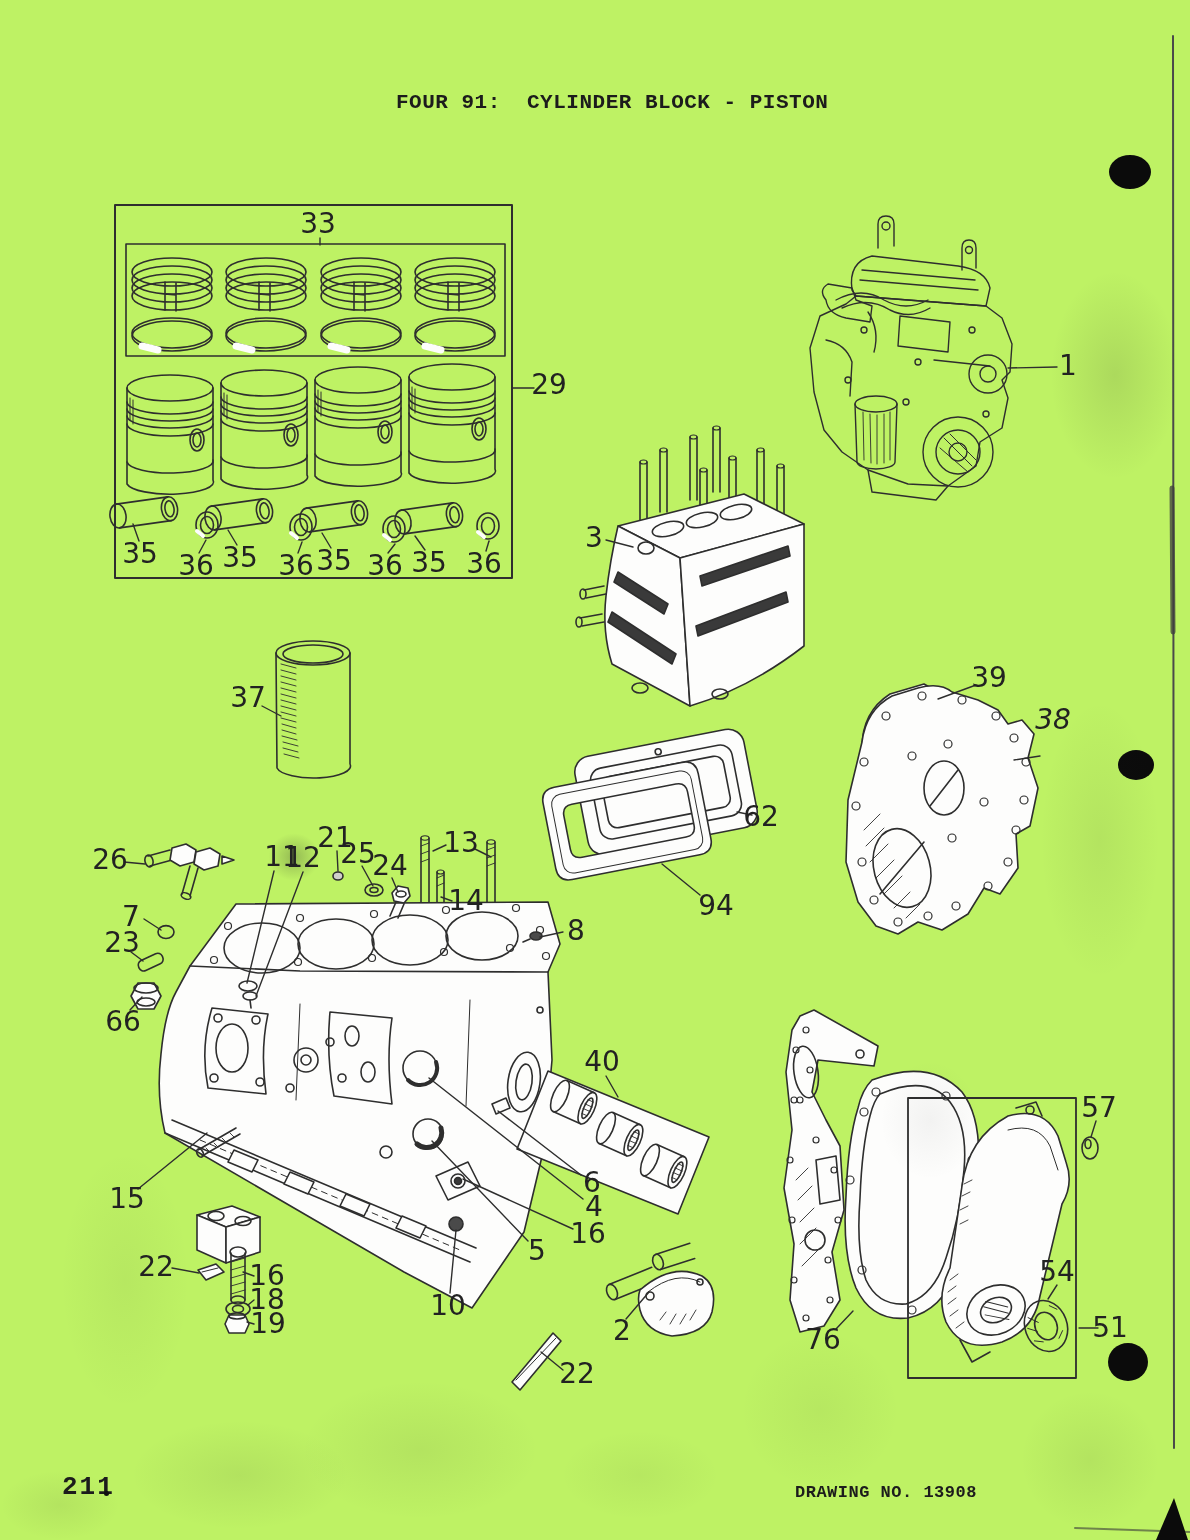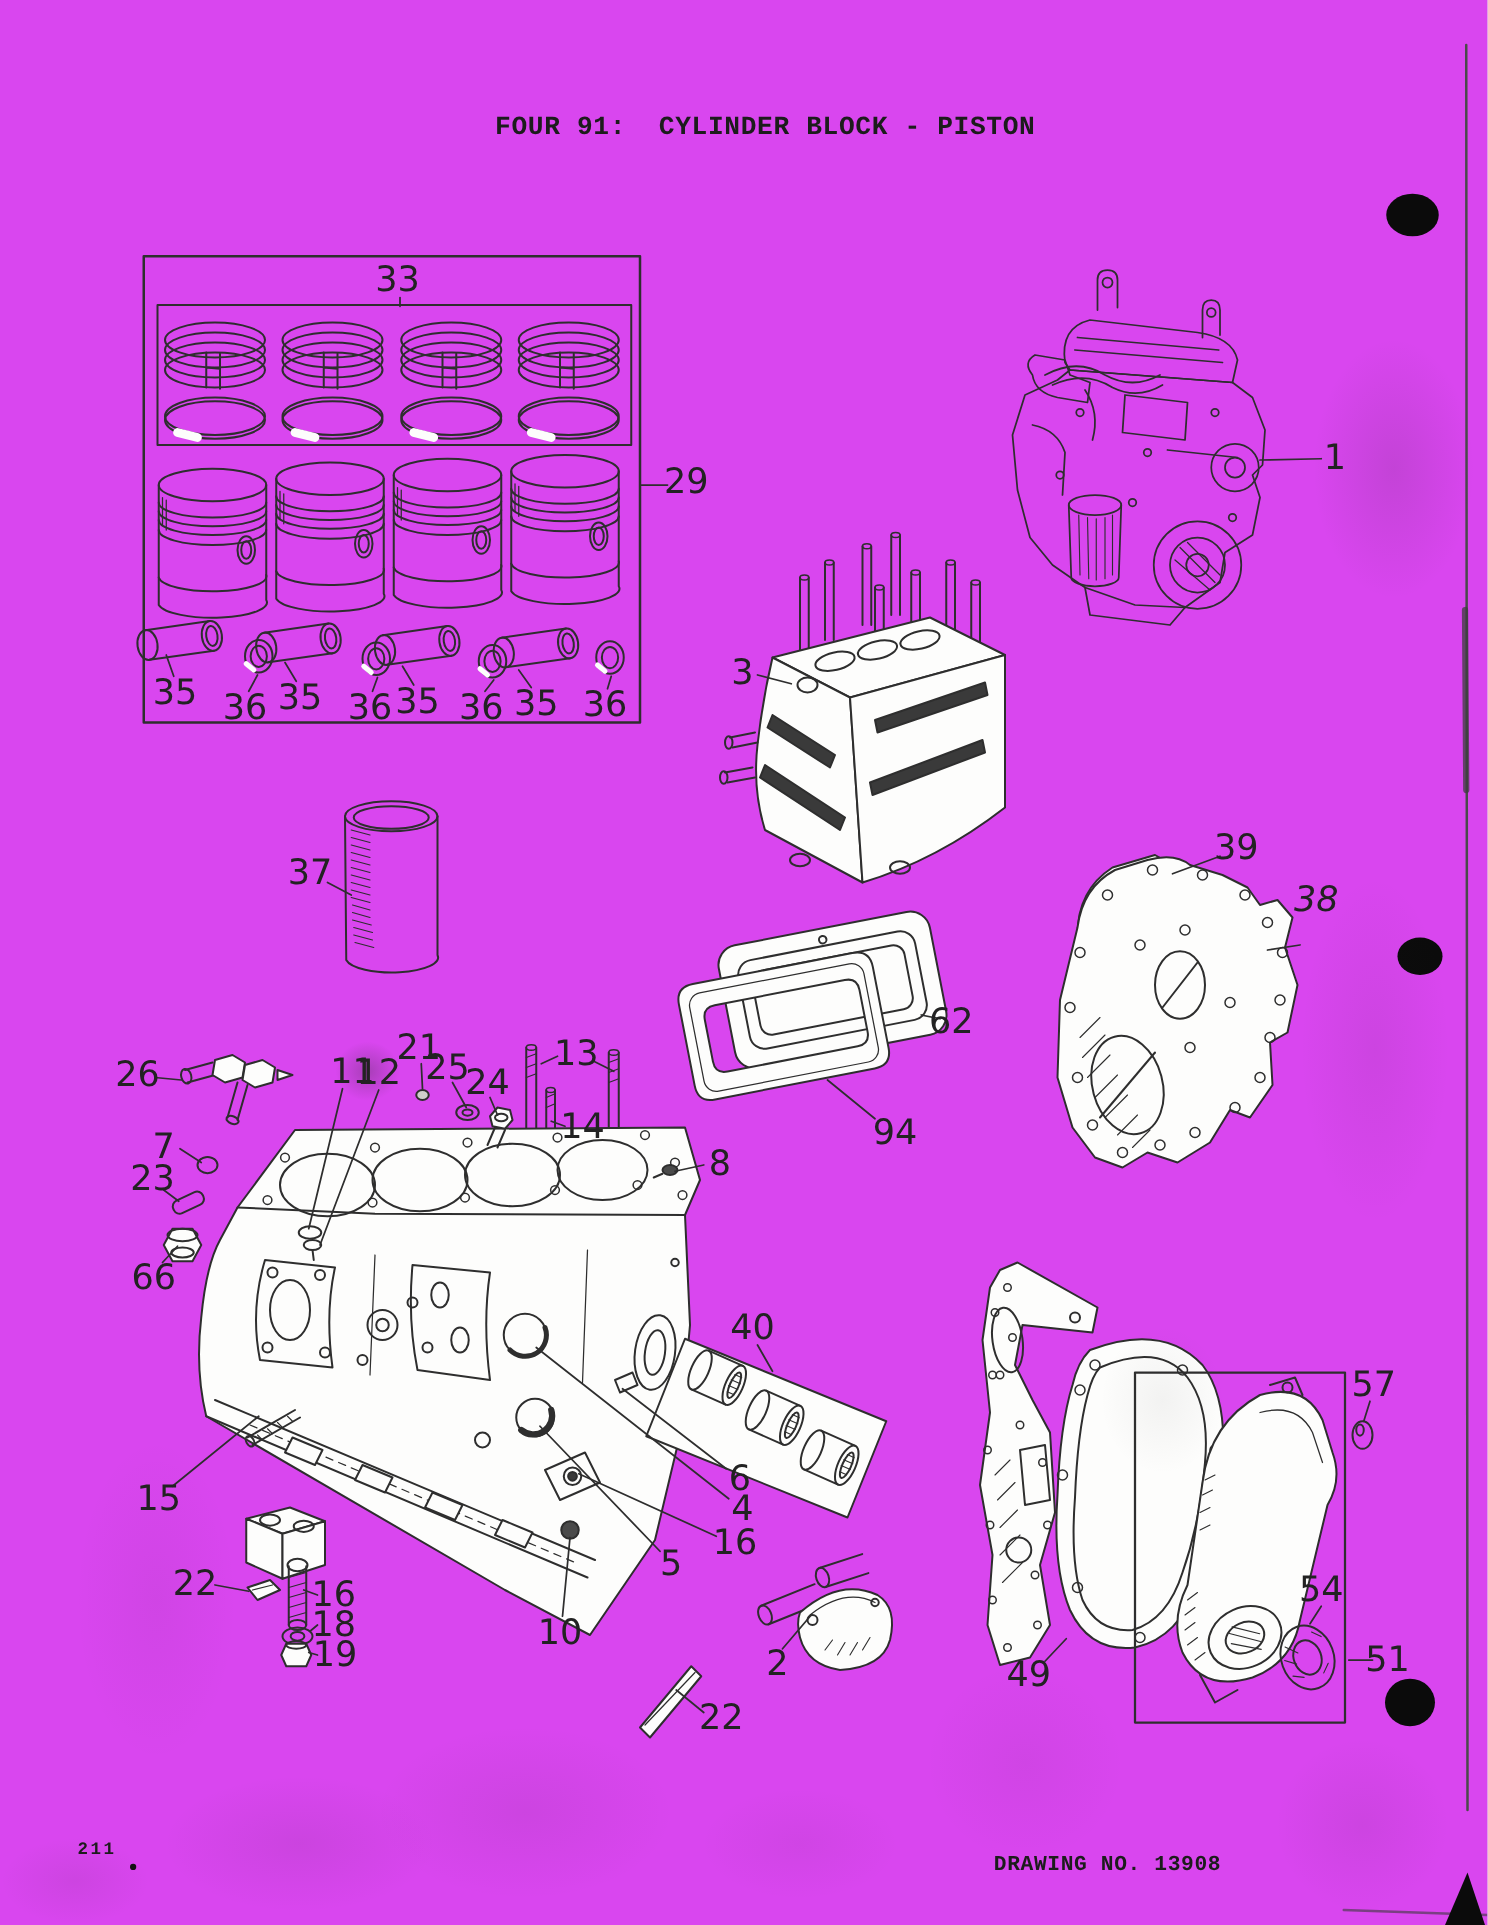"FOUR 91: CYLINDER BLOCK -" .page { background: #d946ef -> #bef264 }
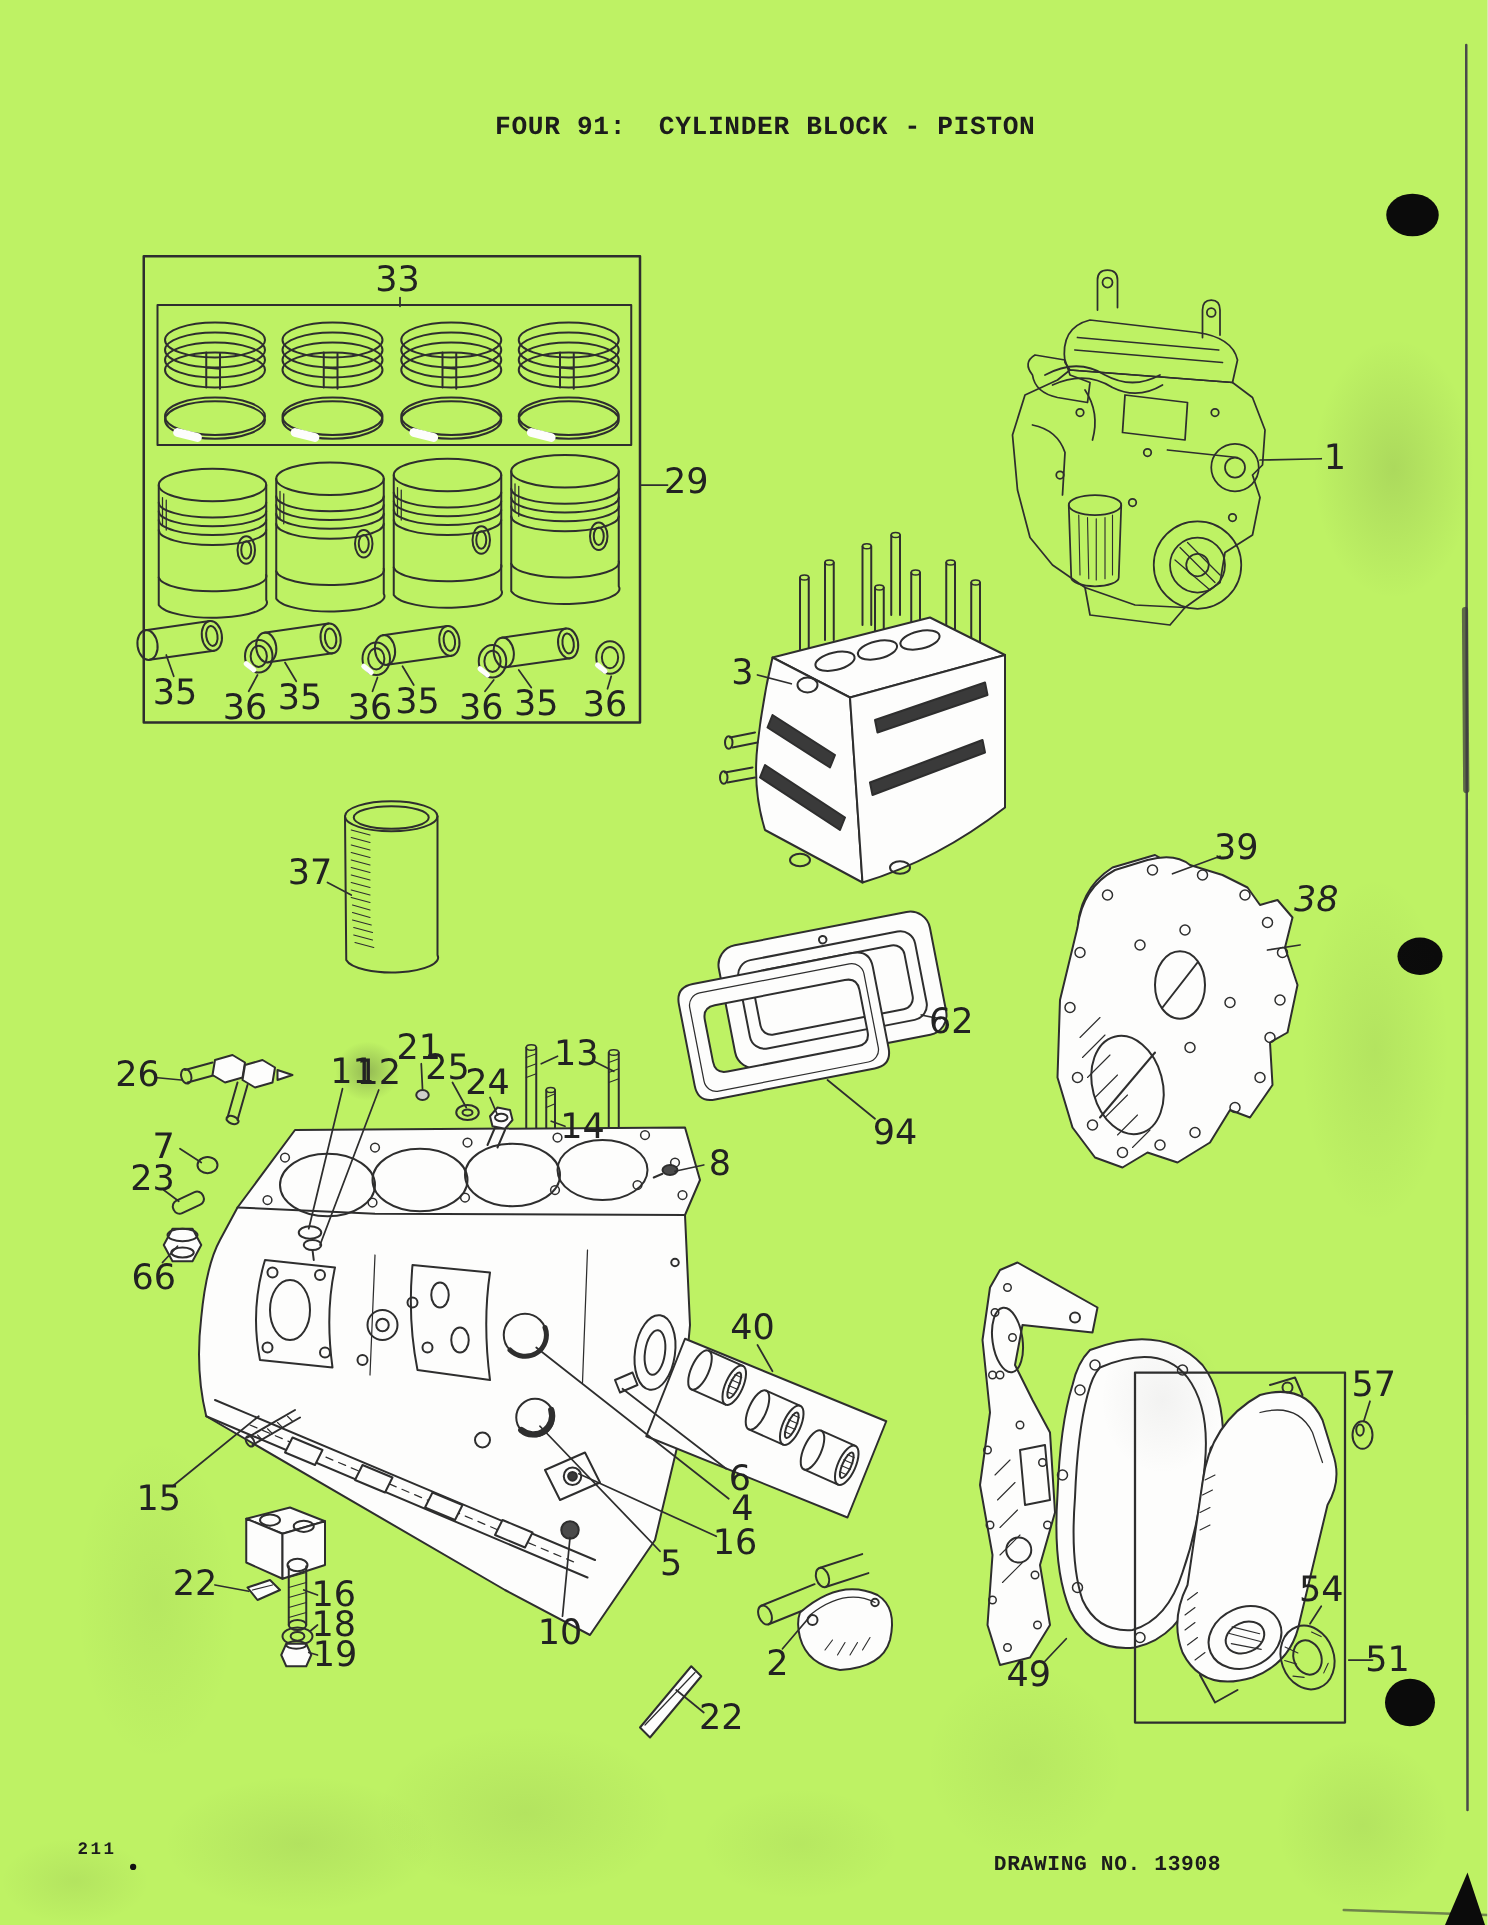"49" div.callout { text: 49 -> 76 }
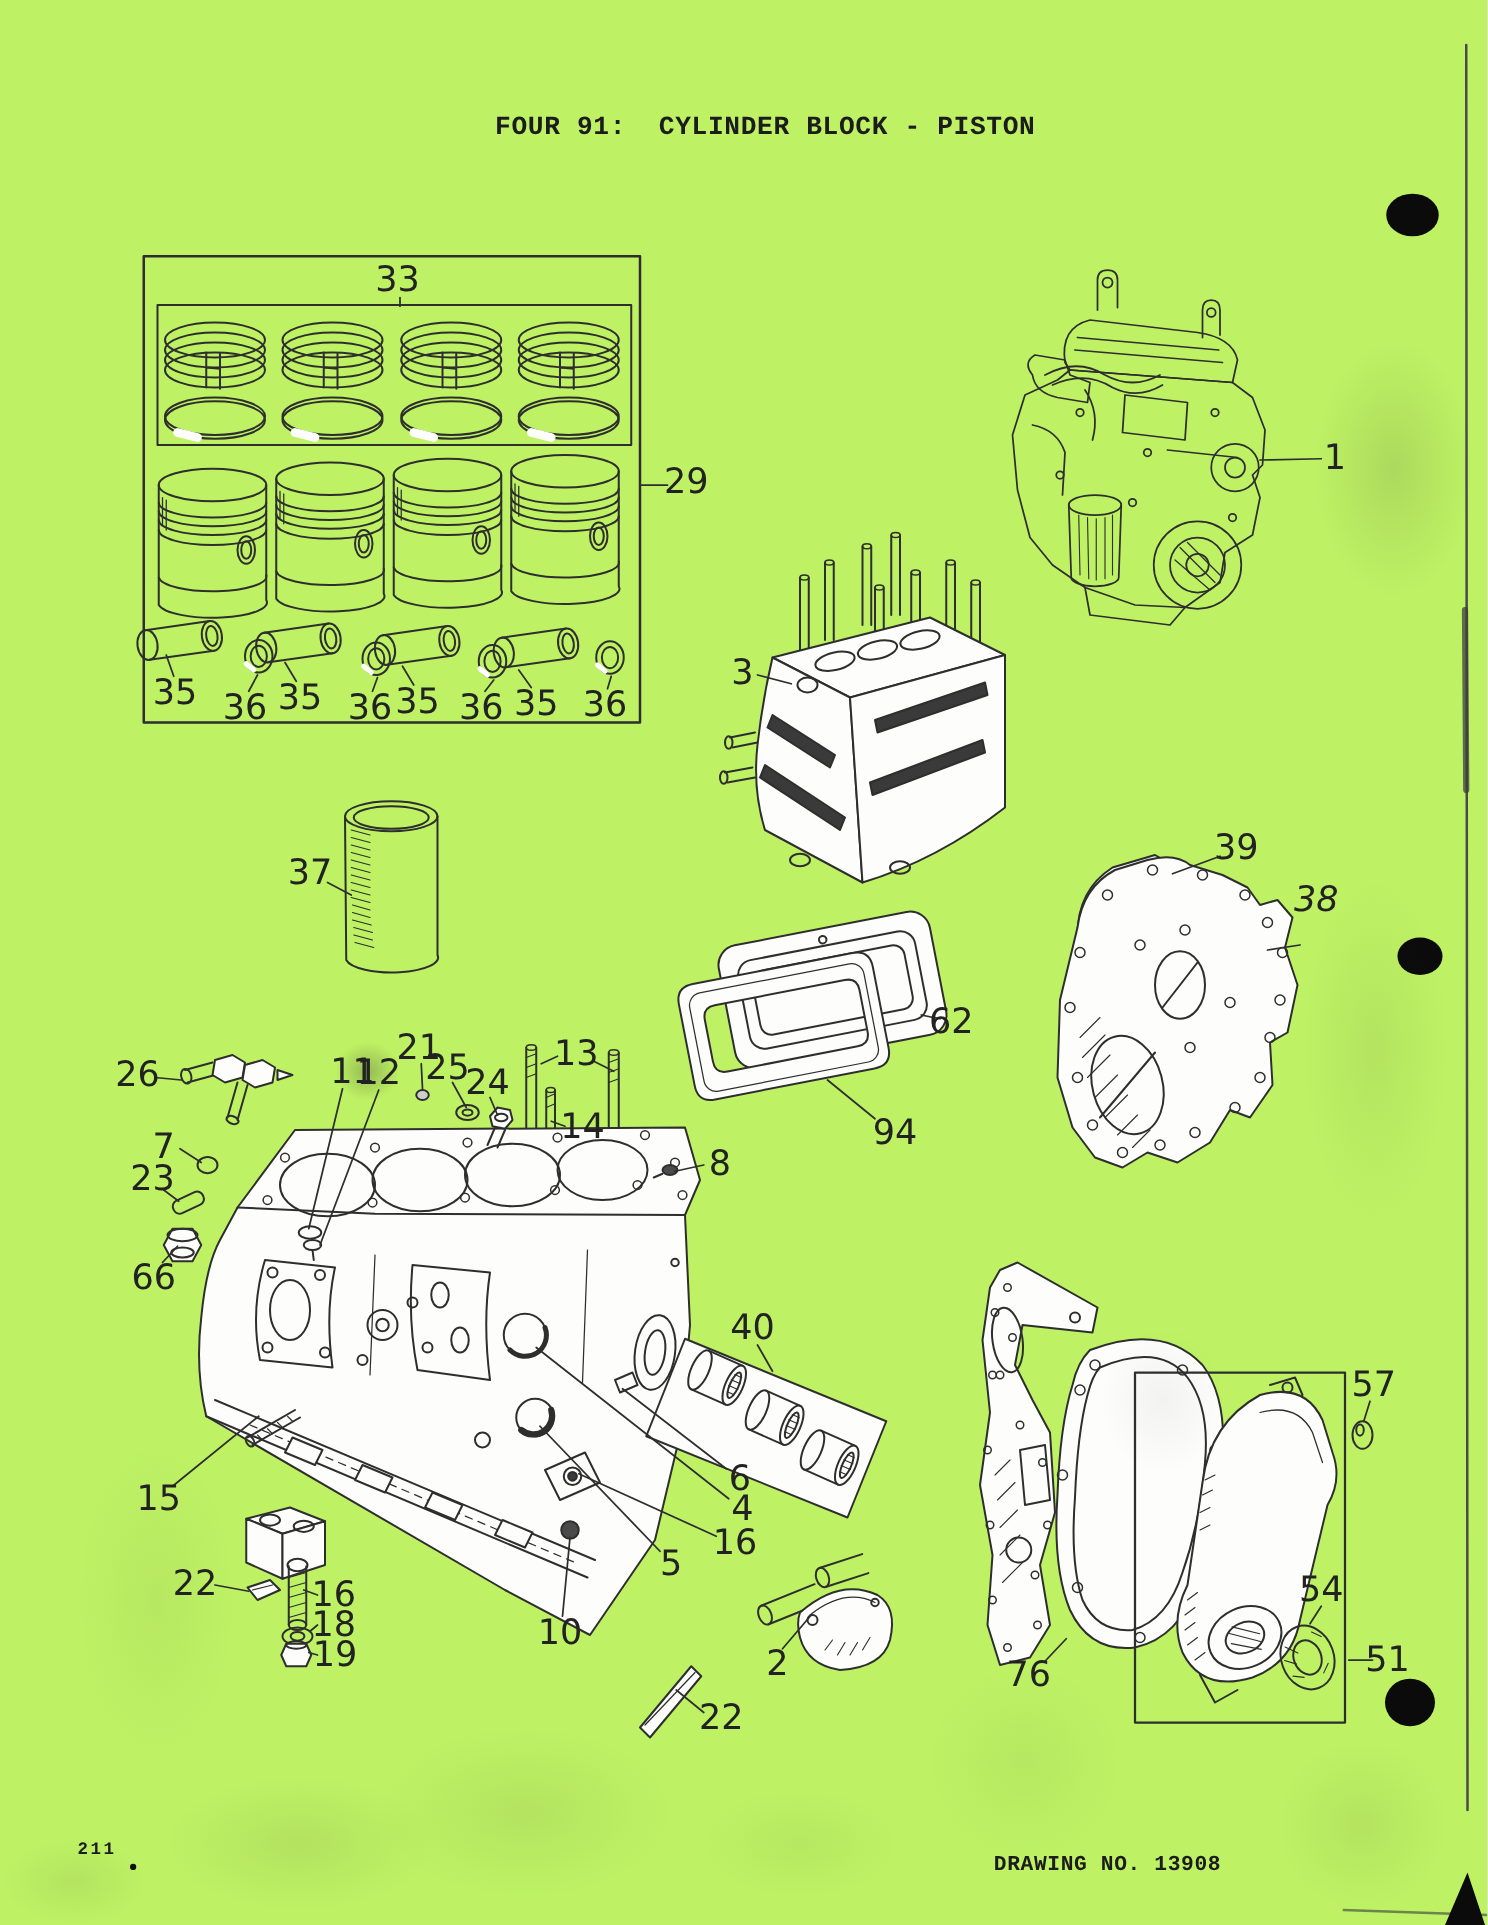"211" .pageno { font-size: 14px -> 26px }
